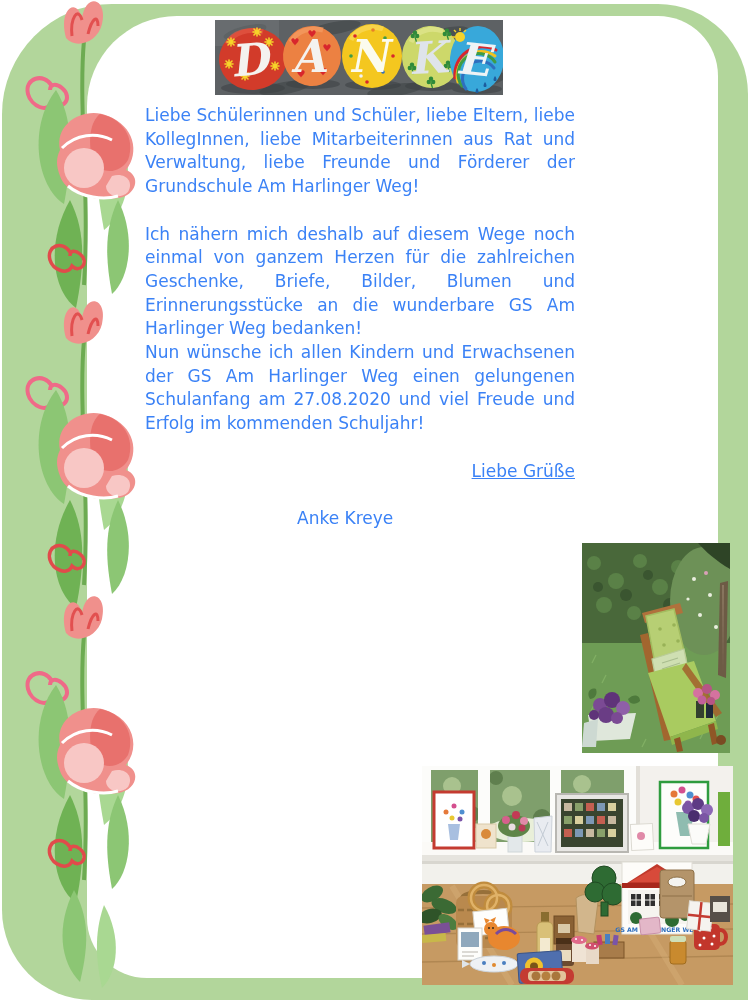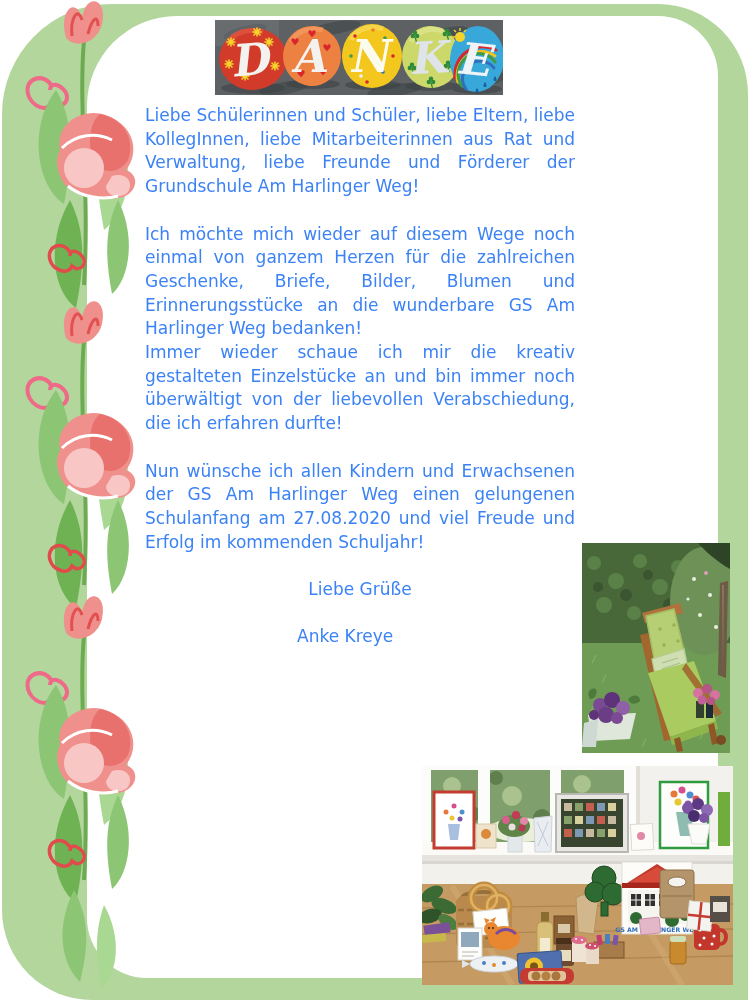"Ich möchte mich wieder auf" p.tight { text: möchte mich wieder -> nähern mich deshalb }
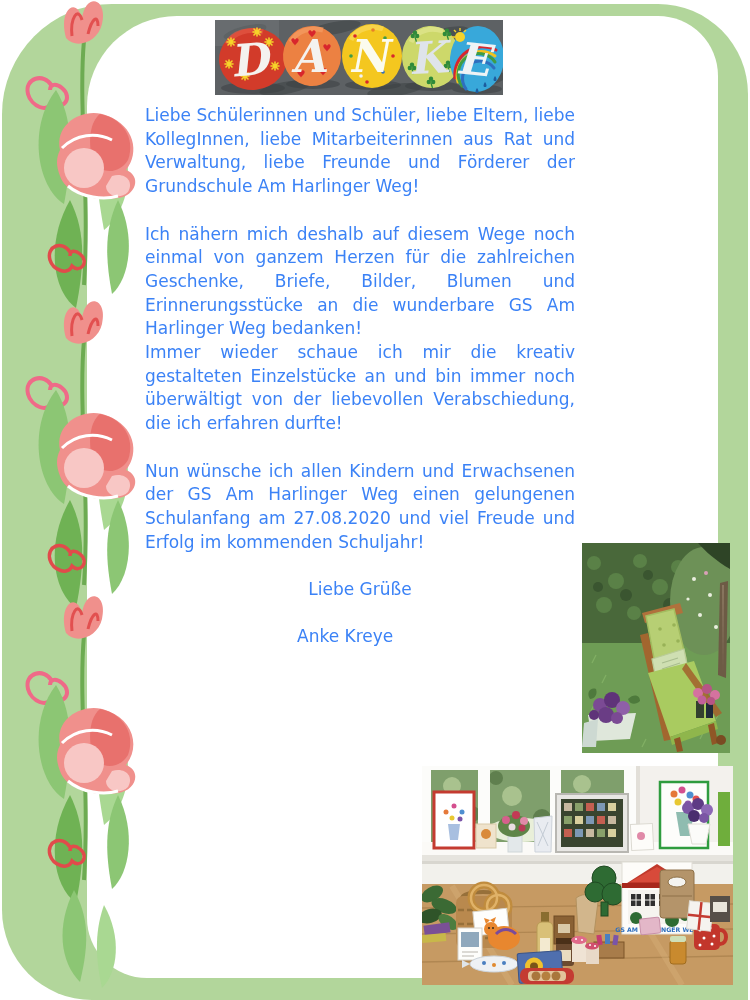"Immer wieder schaue ich mir" p { html: <p>Immer wieder schaue ich mir die kreativ gestalteten Einzelstücke an und bin immer noch überwältigt von der liebevollen Verabschiedung, die ich erfahren durfte!</p> -> none }
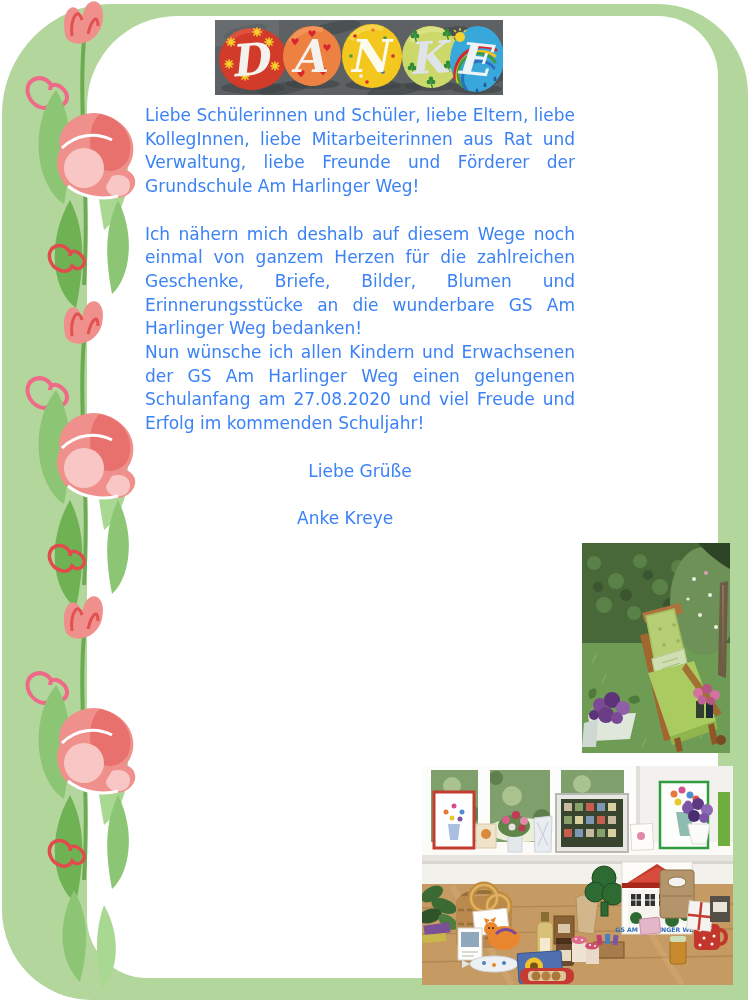"Liebe Grüße" .letter .closing { text-align: center -> right; text-decoration: none -> underline }
